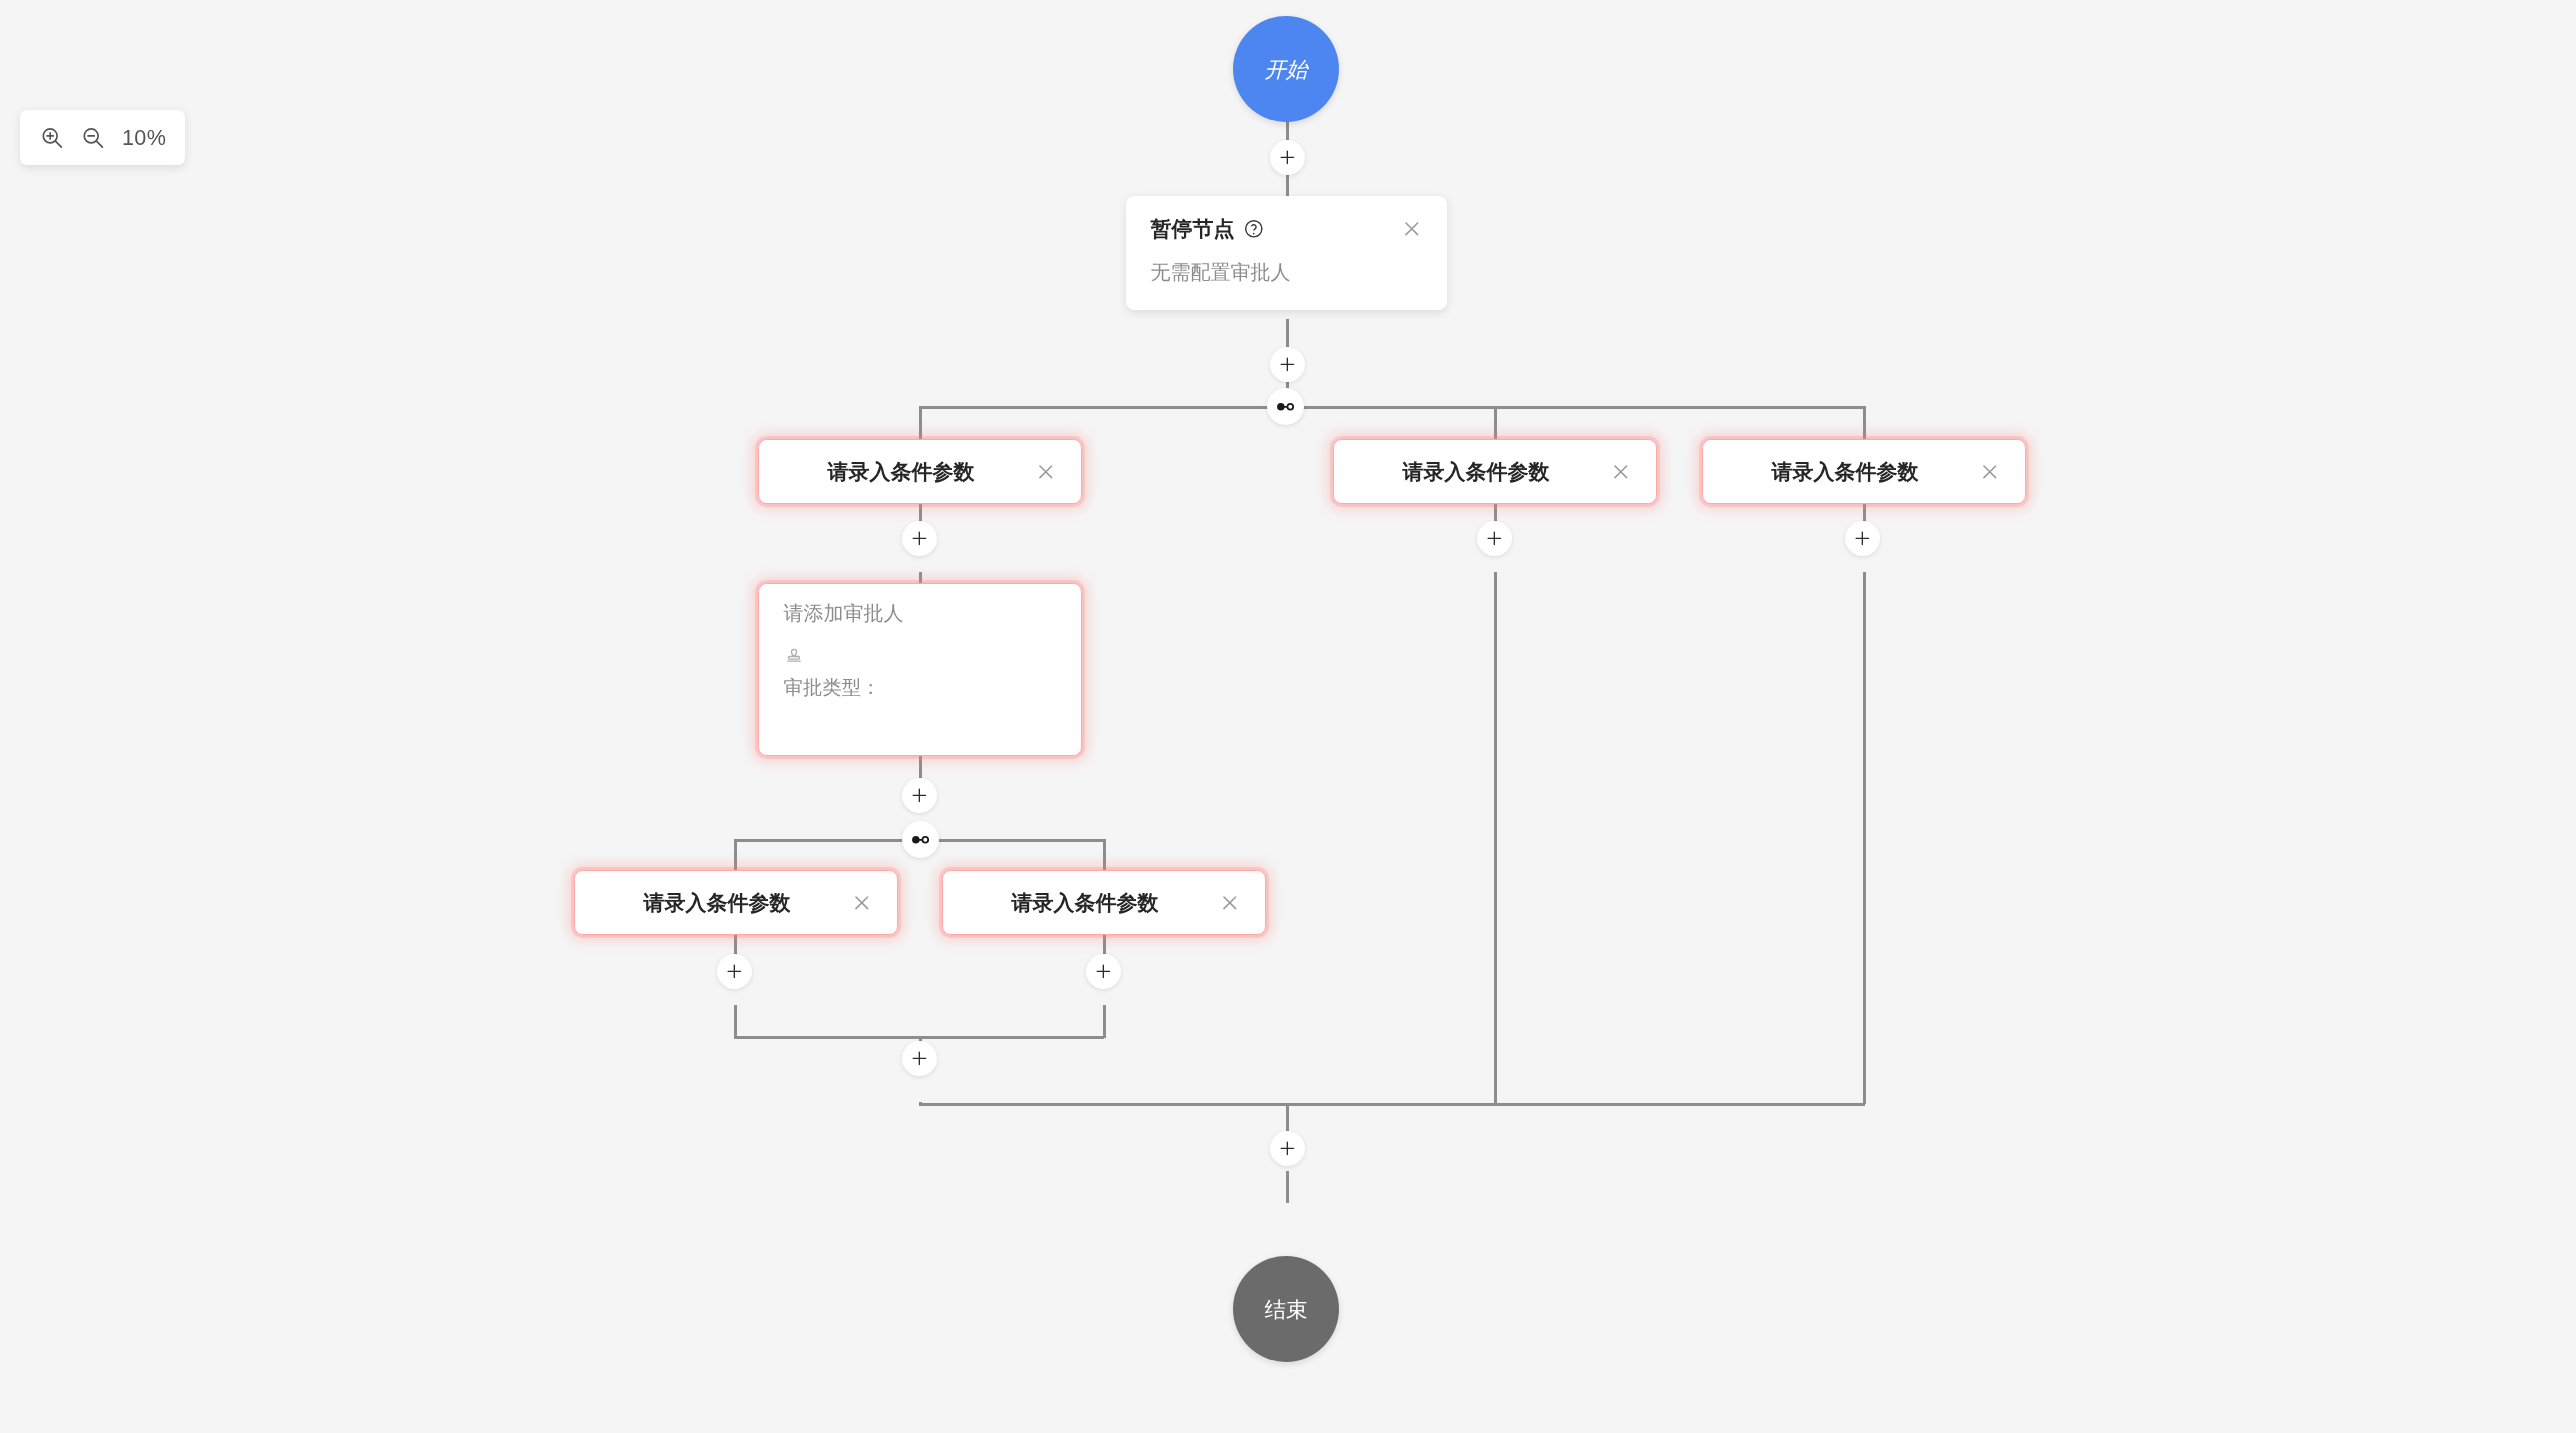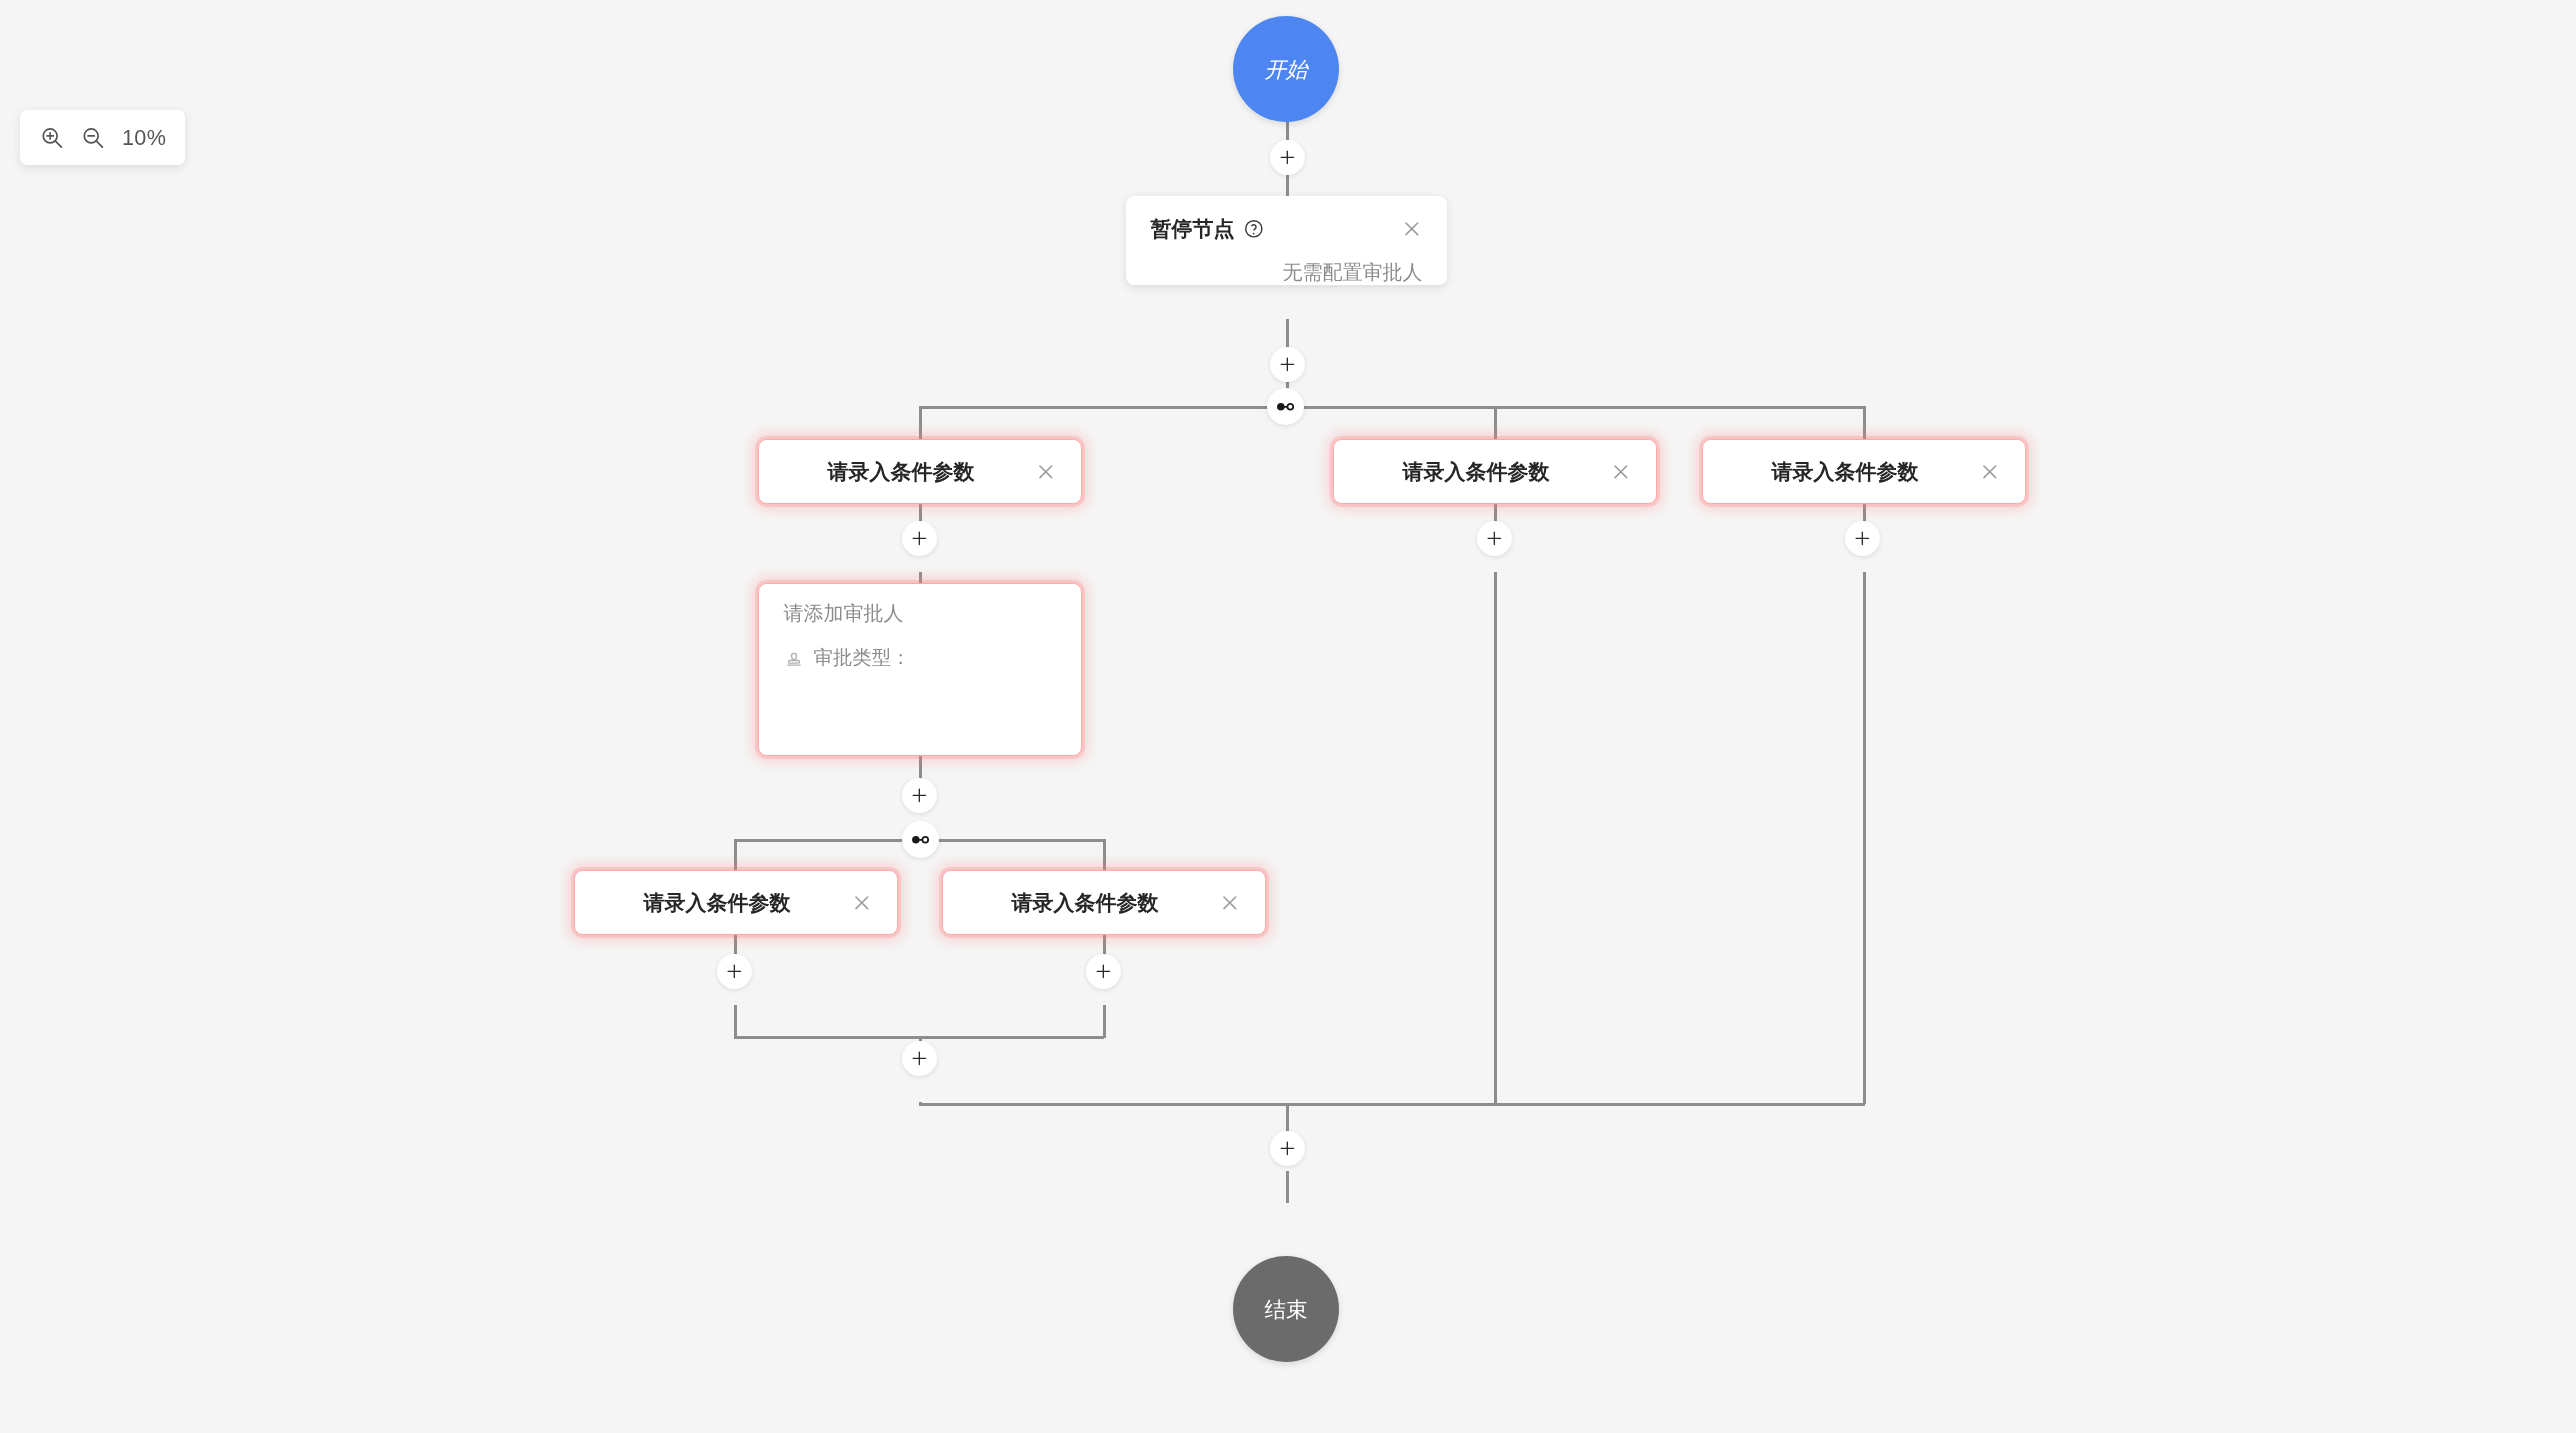"暂停节点" div.card { height: 89px -> 114px; text-align: right -> none }
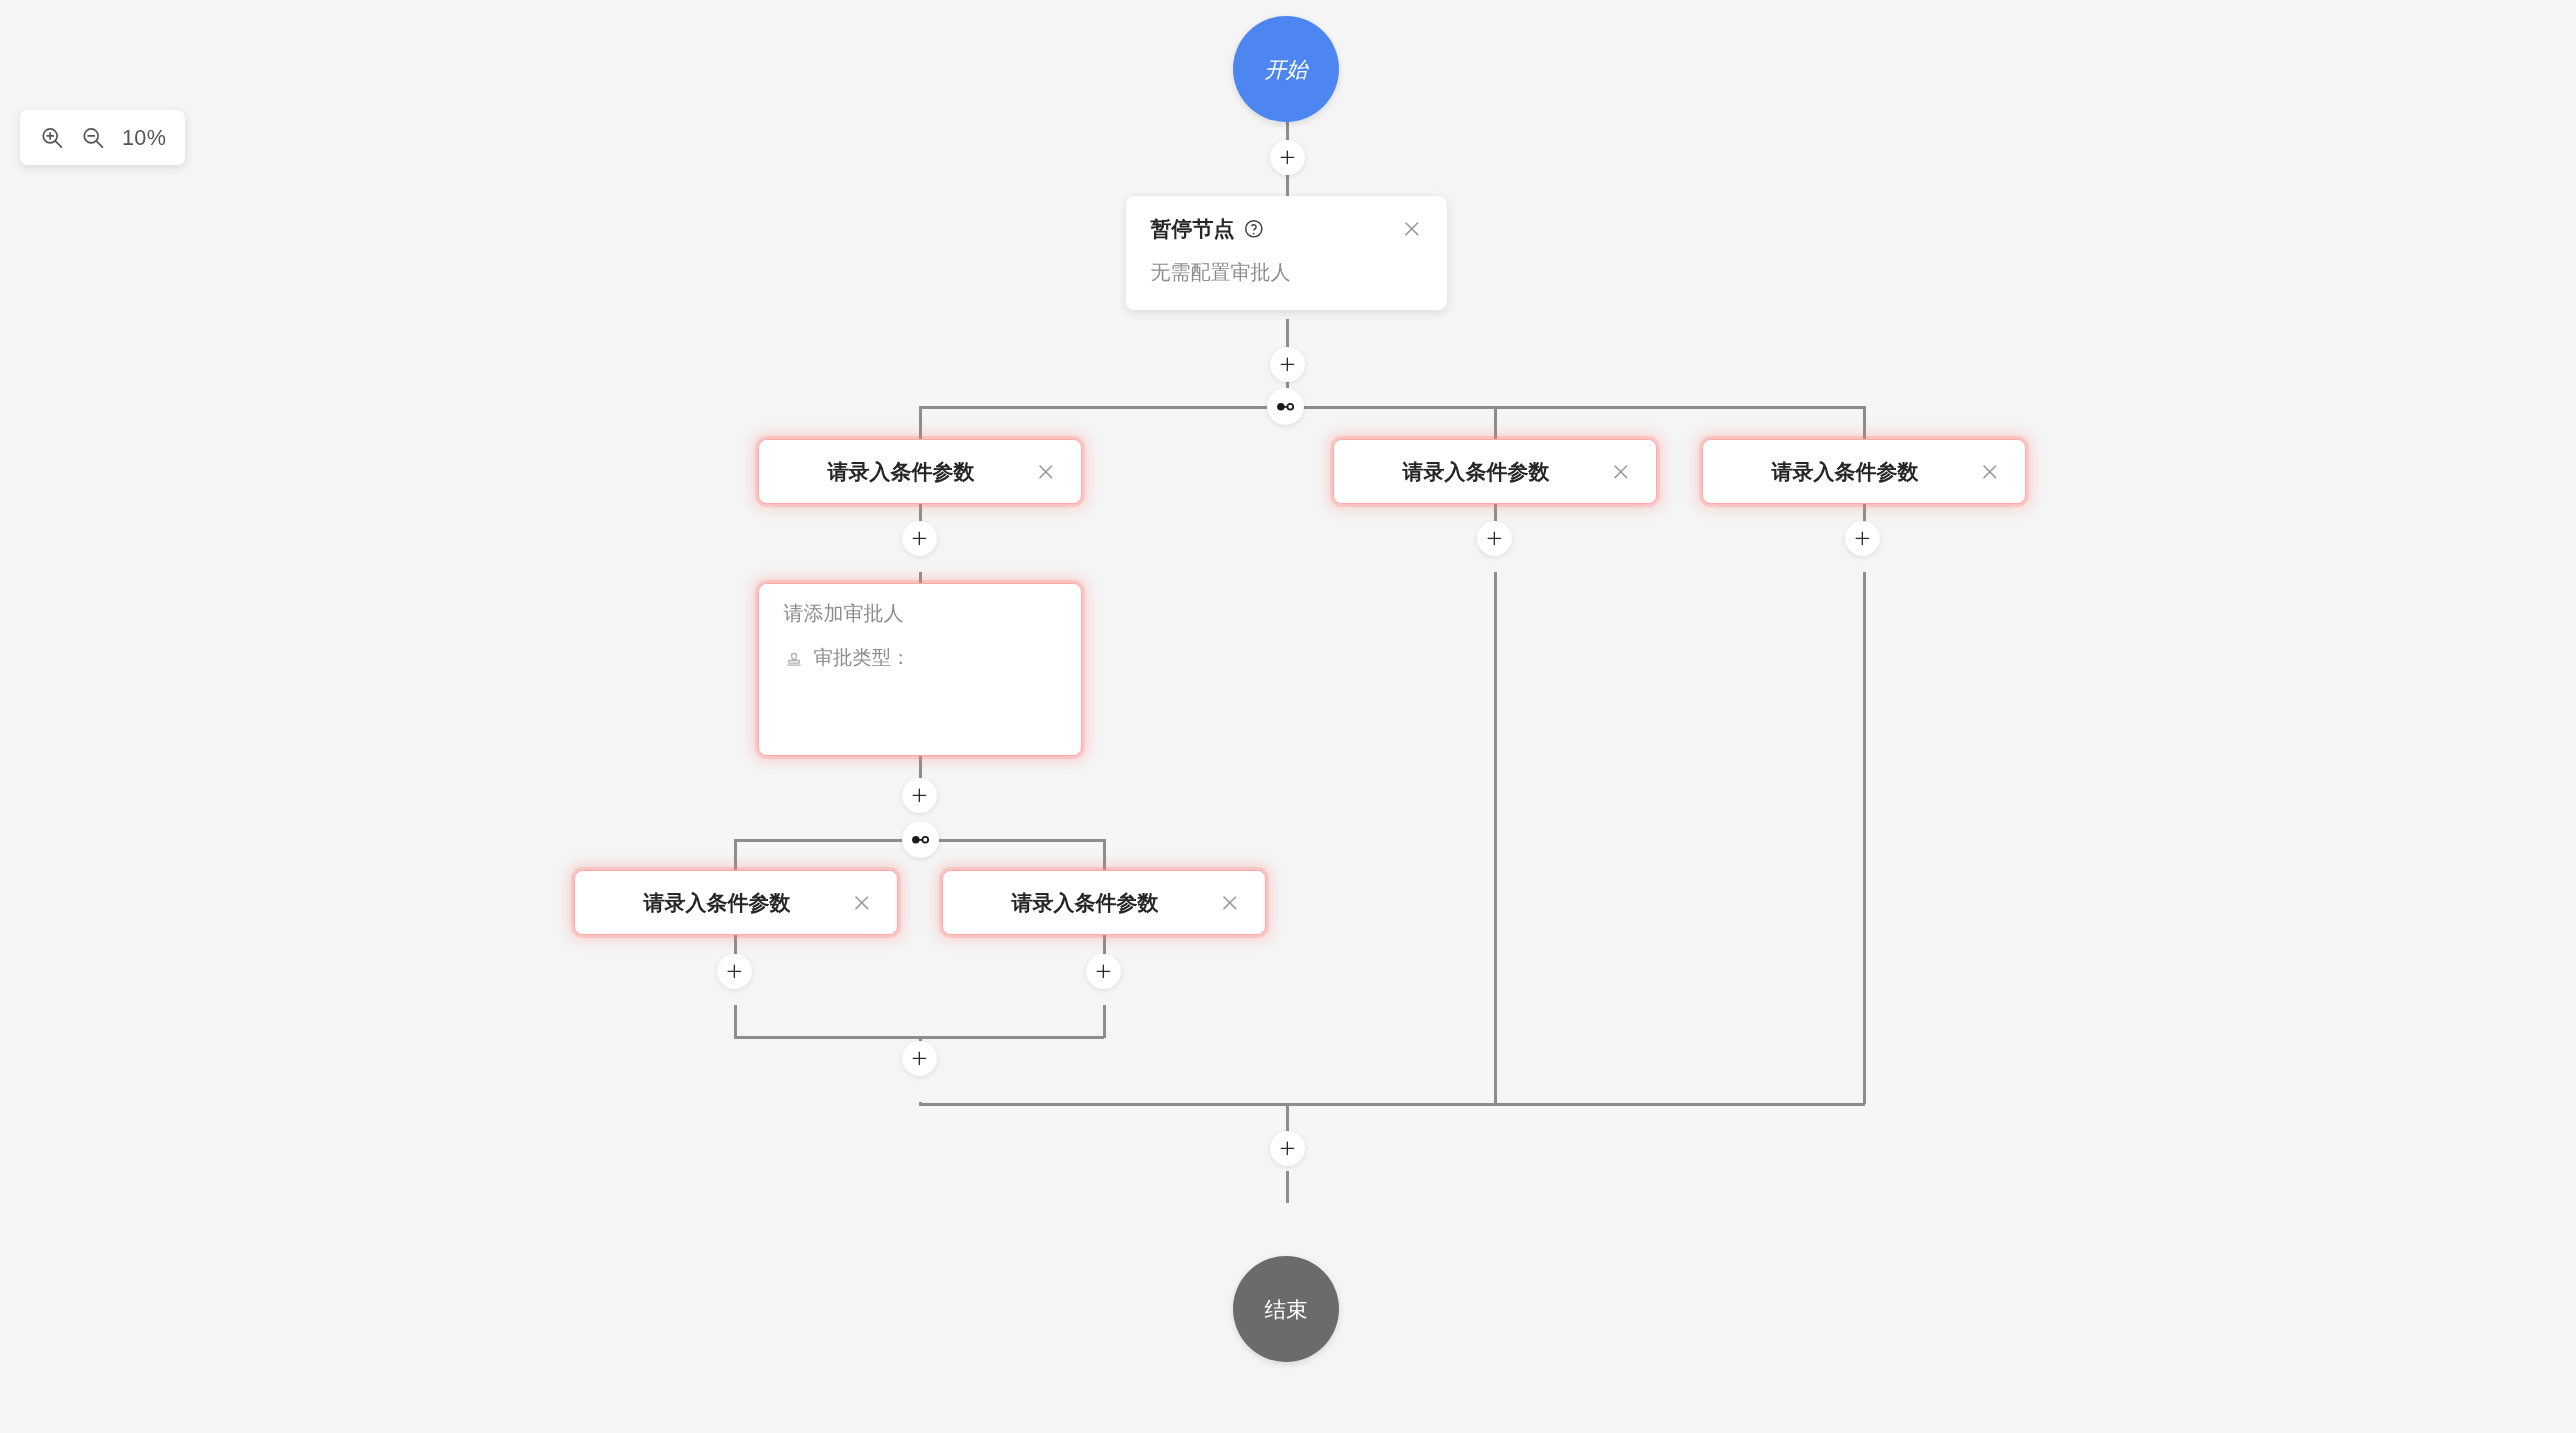"审批类型：" .card-foot { align-items: center -> none; flex-direction: none -> column }
